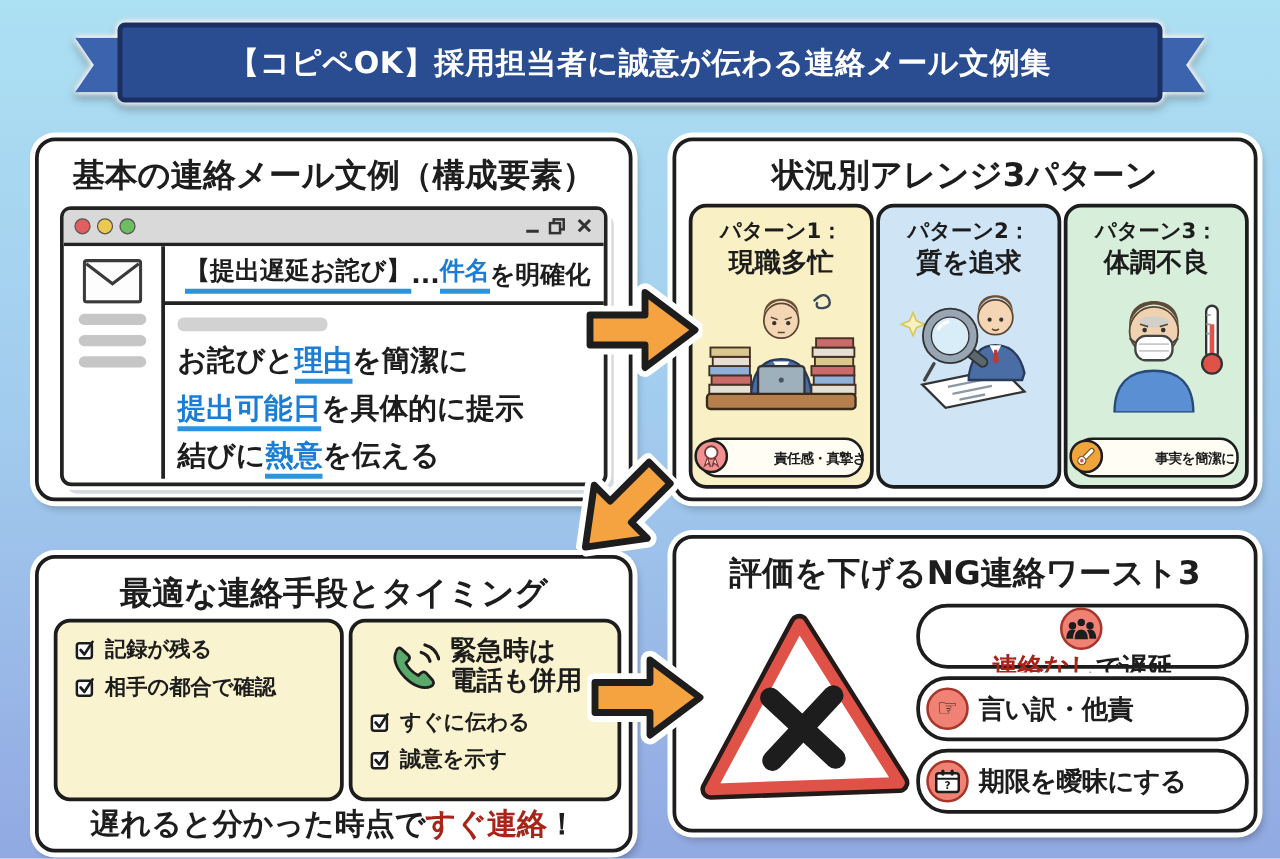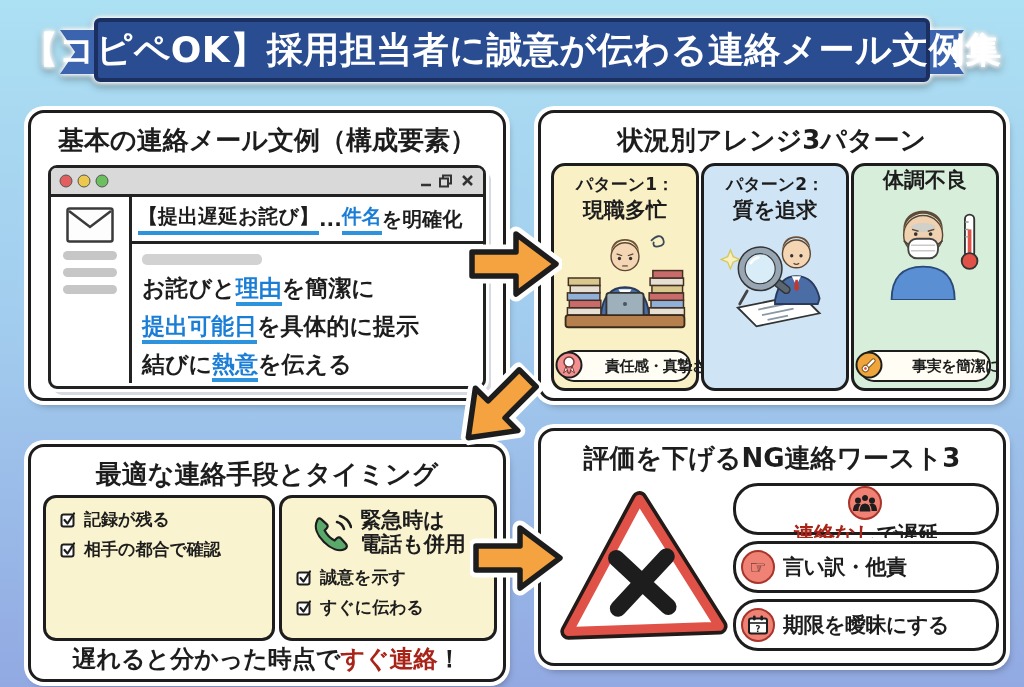"【コピペOK】採用担当者に誠意が伝わる連絡メール文例集" .ribbon .bar span { font-size: 36px -> 24px }
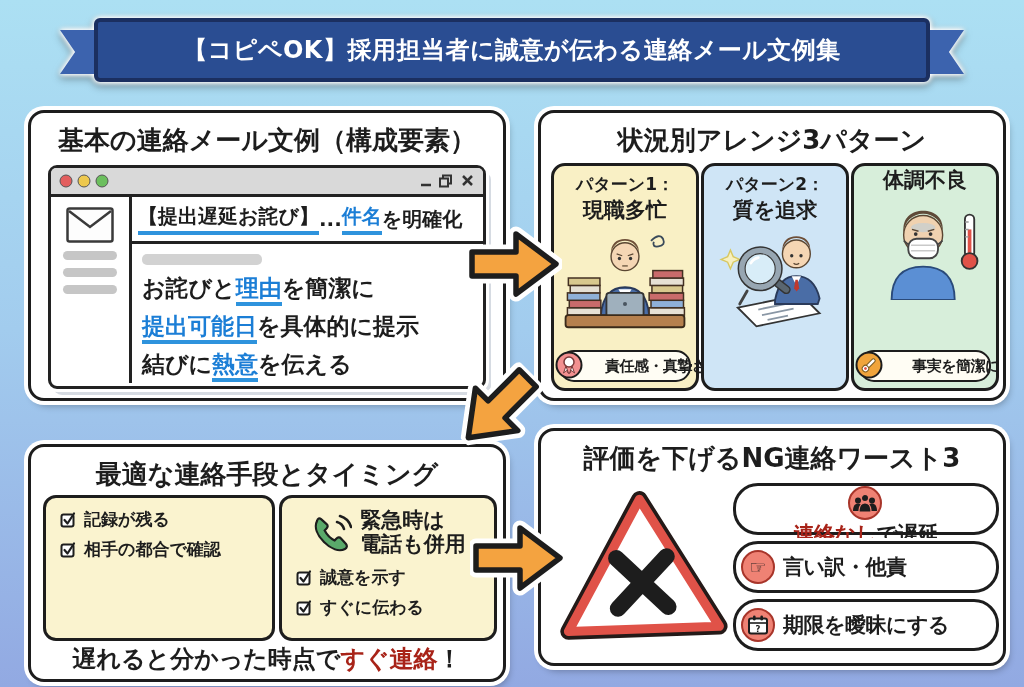"パターン3：" div.h1 { html: none -> <div>パターン3：</div> }
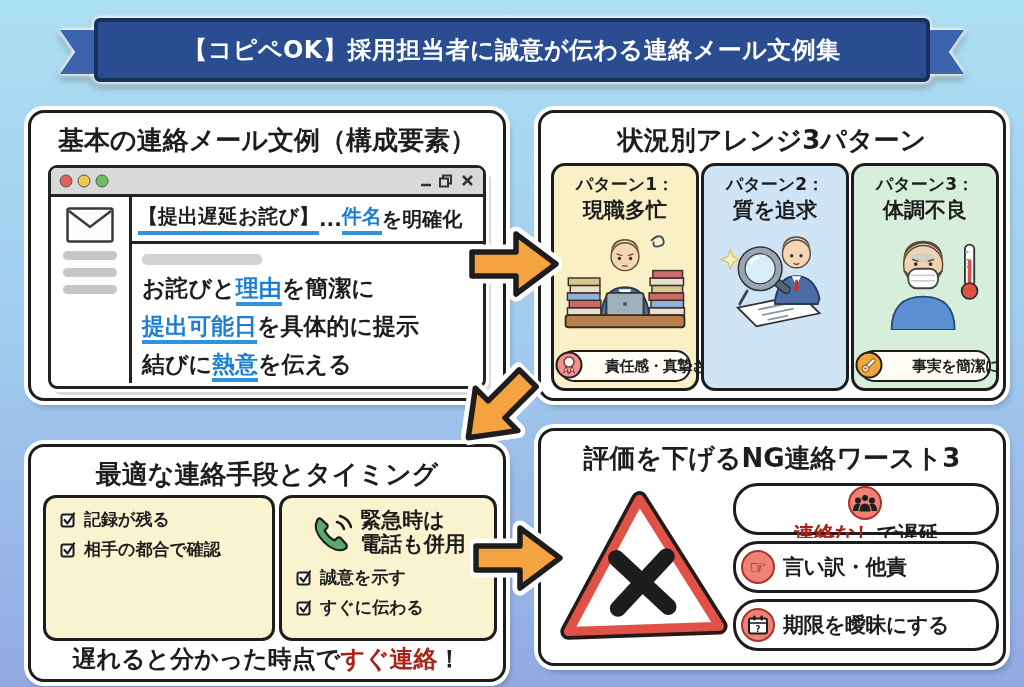"【提出遅延お詫び】" .subjectrow { padding: 0 6px -> 0 16px }
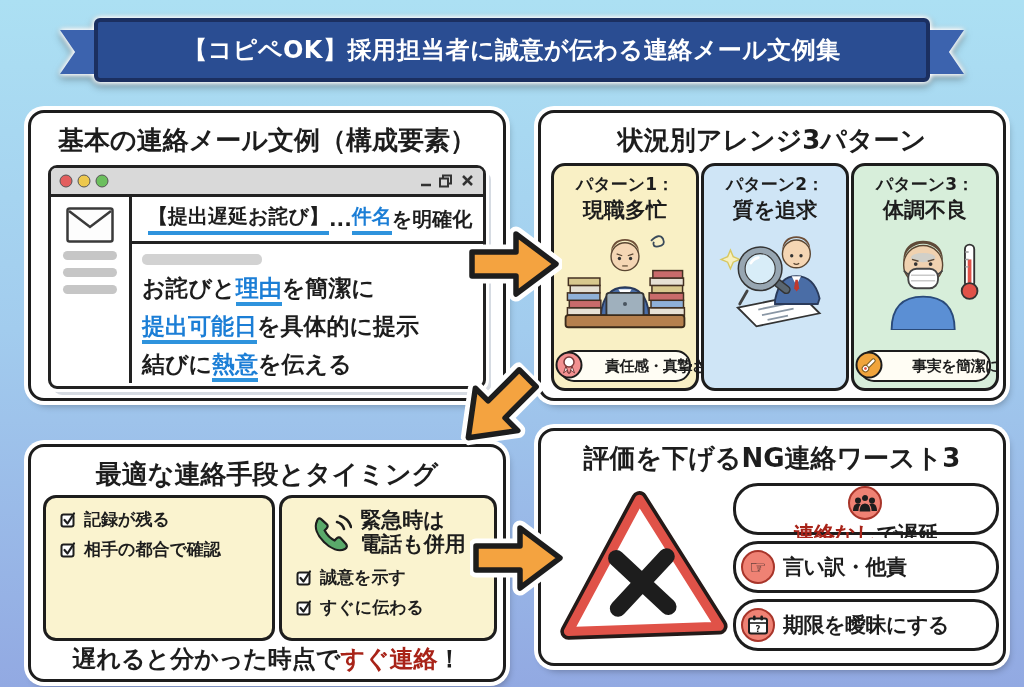"責任感・真摯さ" .tagpill span { font-size: 15px -> 11px }
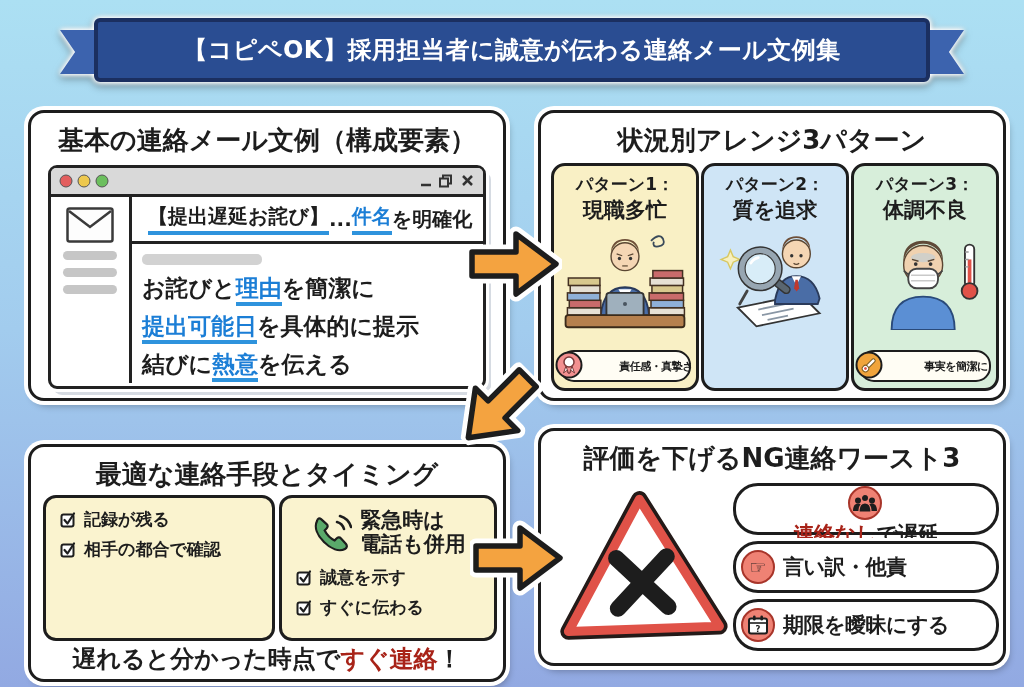"誠意を示す" div.citem { order: before "すぐに伝わる" -> after "すぐに伝わる" }
